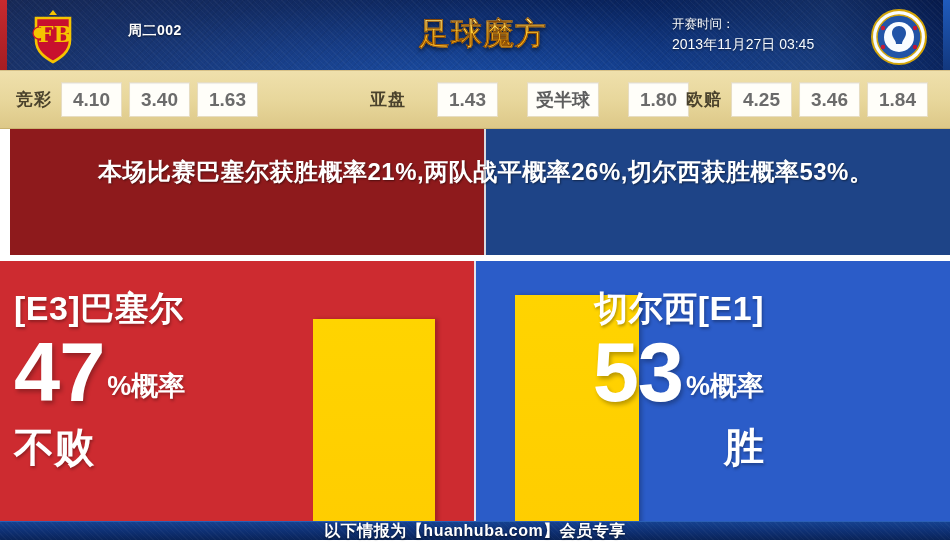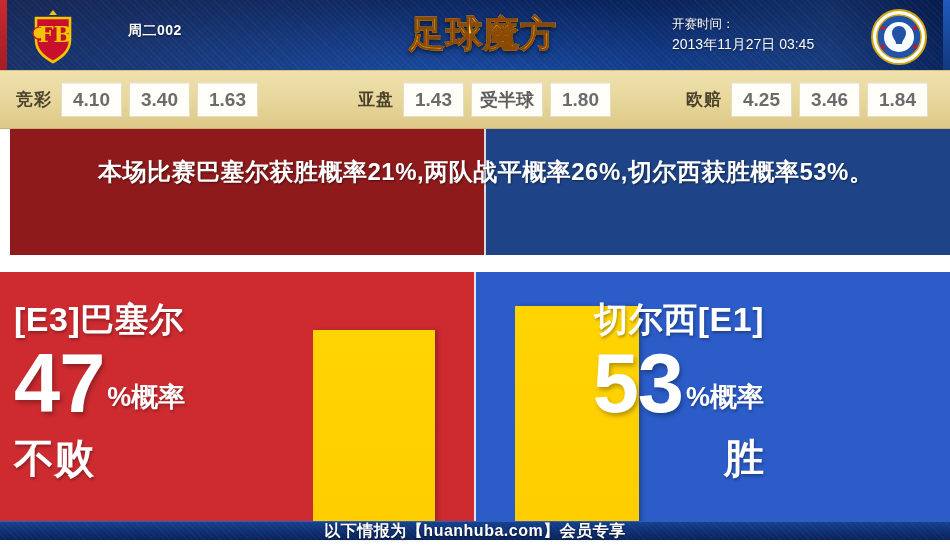"足球魔方" .brand-text { font-size: 36px -> 31px; font-weight: bold -> normal }
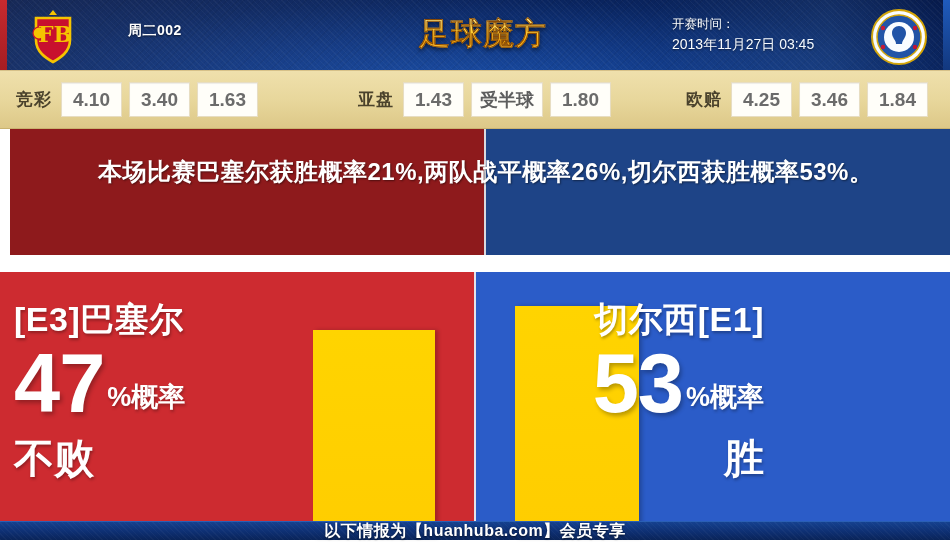"亚盘" .odds-group.g2 { gap: none -> 22px; left: 358px -> 370px }
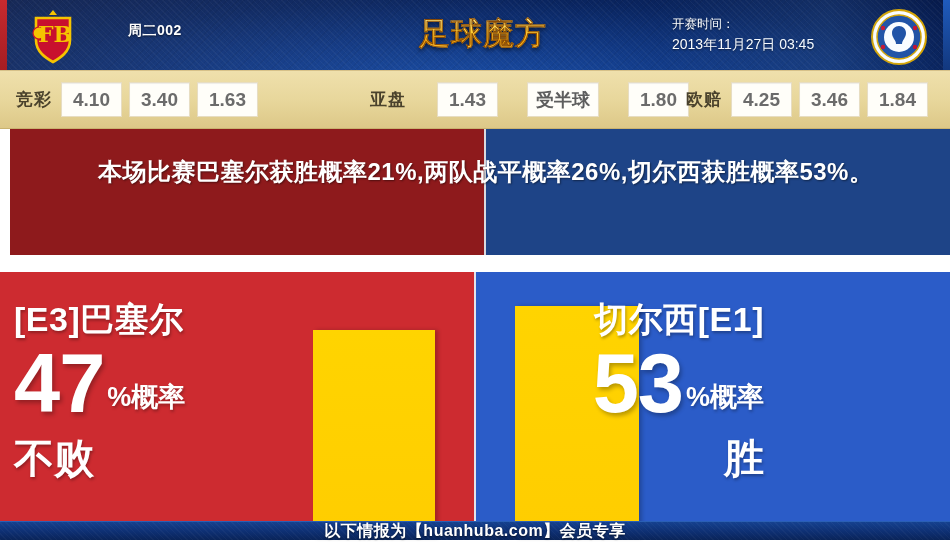"[E3]巴塞尔" .chart { top: 272px -> 261px }
